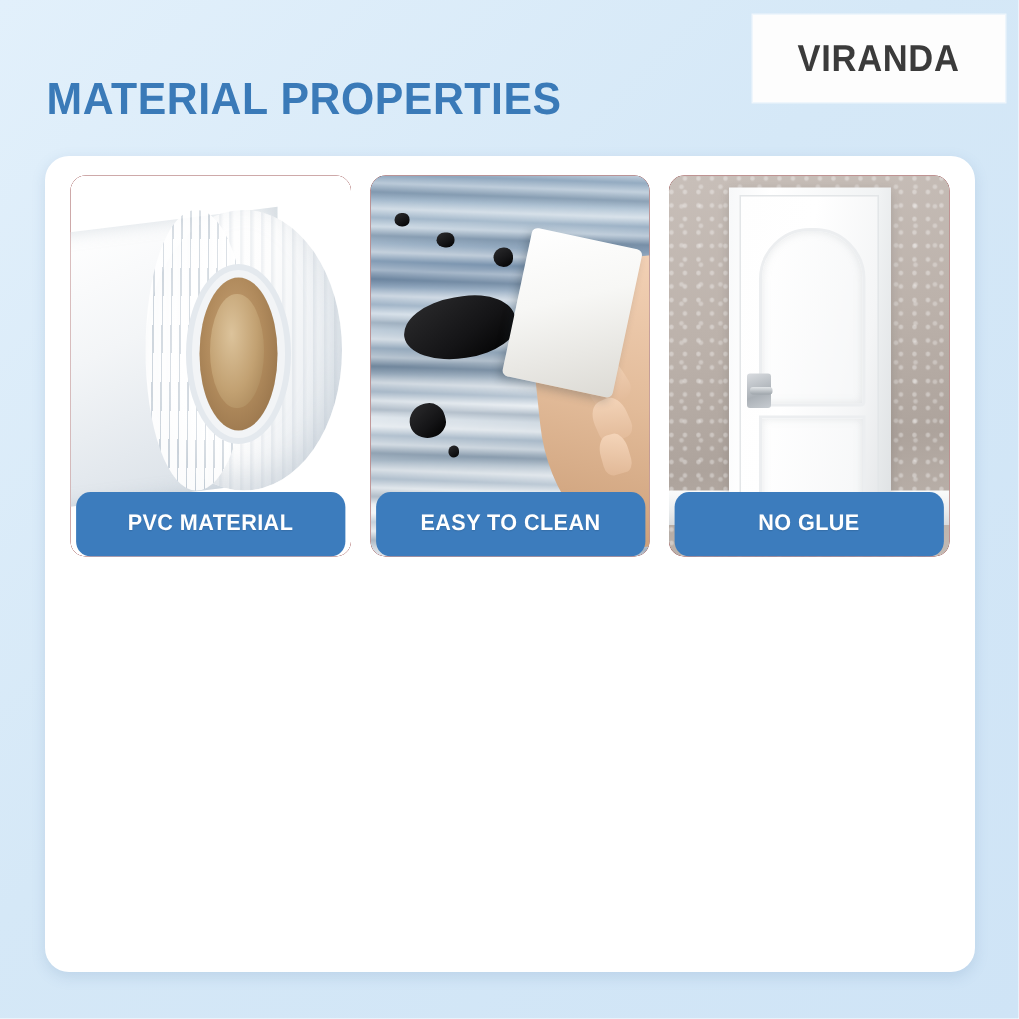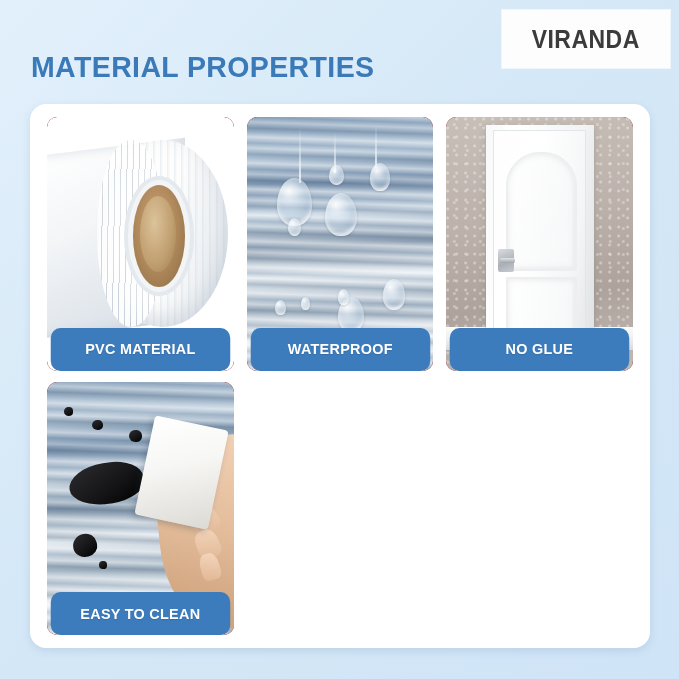"WATERPROOF" div.card { html: <div> <div> <div></div> <div></div> <div></div> <div></div> <div></div> <div></div> <div></div> <div></div> <div></div> <div></div> <div></div> <div></div> <div></div> </div> <div>WATERPROOF</div> </div> -> none }
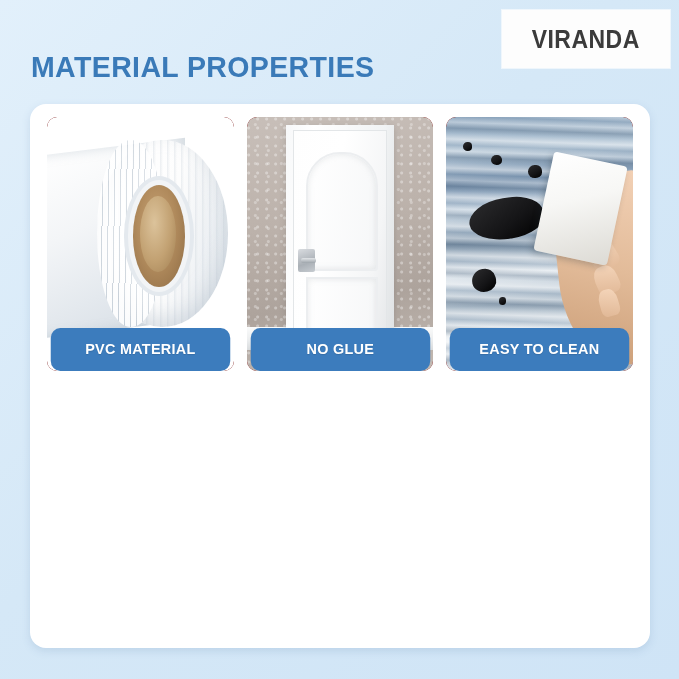"NO GLUE" div.card { order: before "EASY TO CLEAN" -> after "EASY TO CLEAN" }
